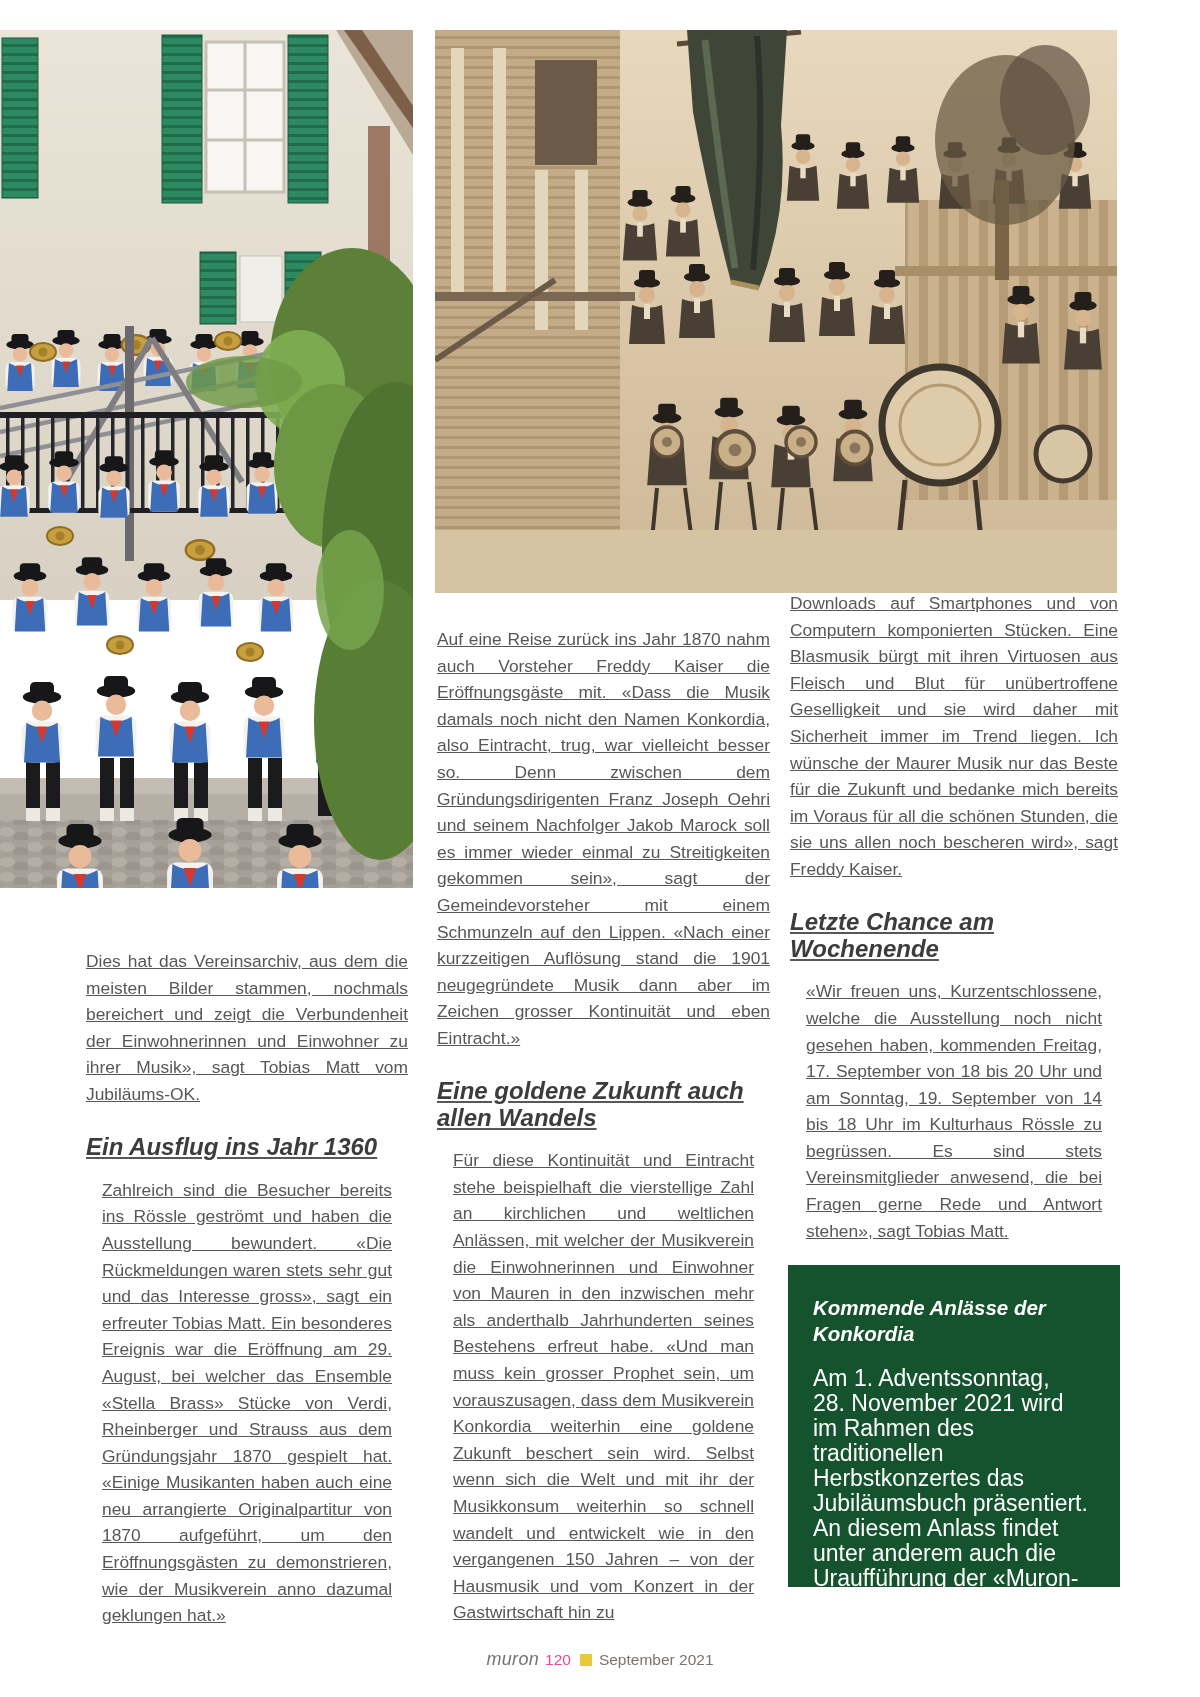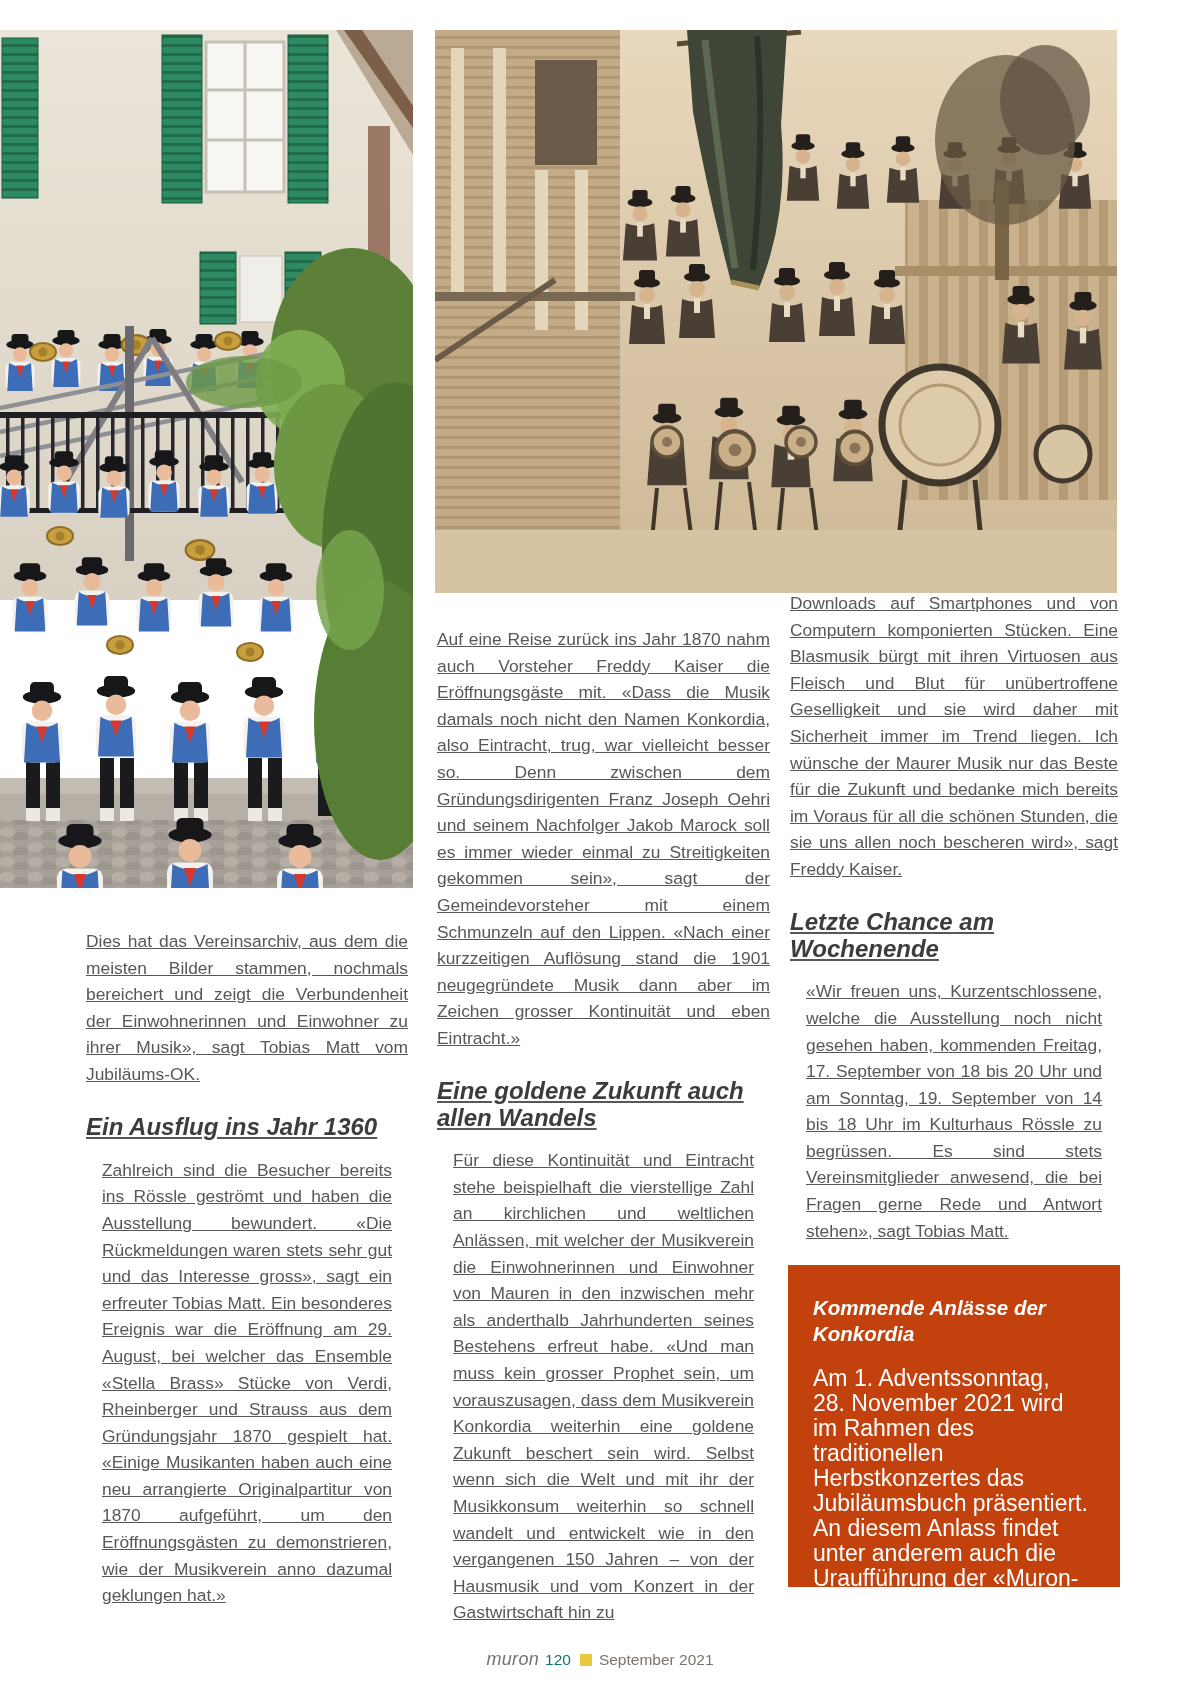"Dies hat das Vereinsarchiv, aus" #col-left { top: 928px -> 948px }
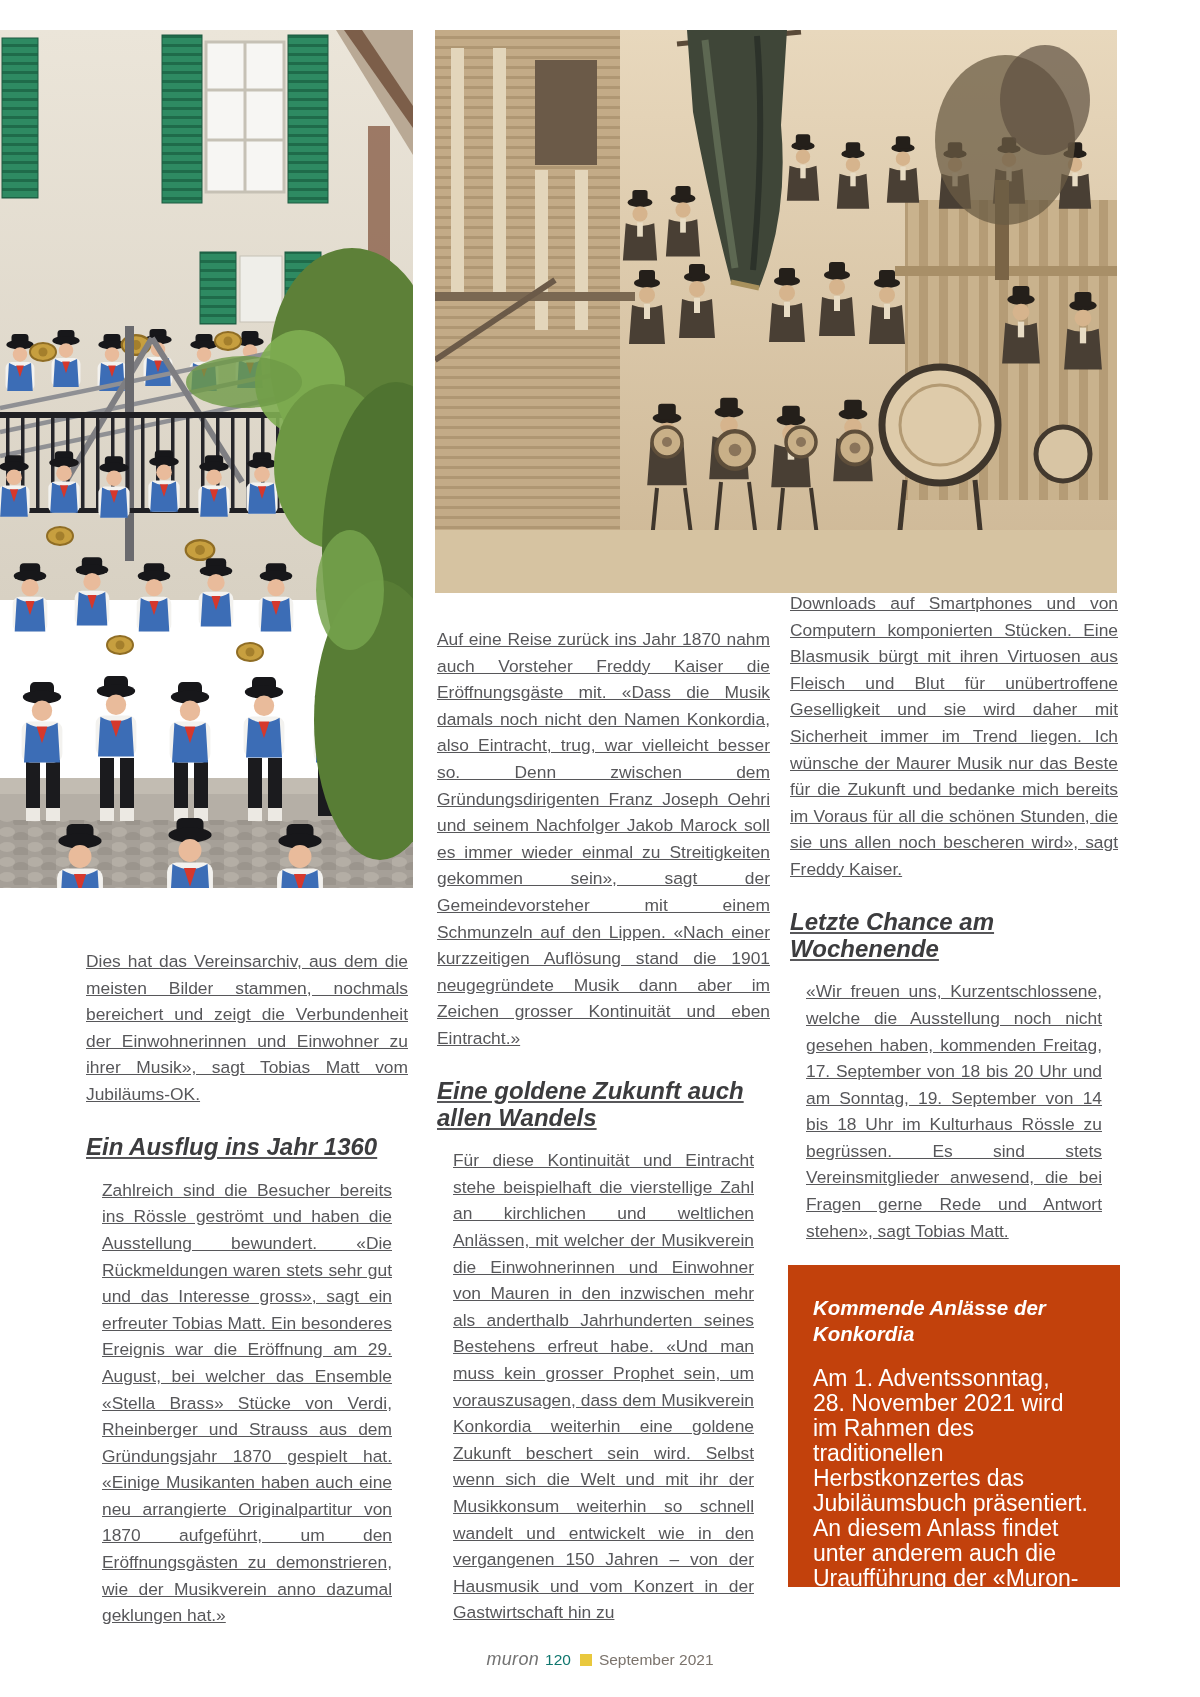"Kommende Anlässe der Konkordia" .event-box { background: #c2410c -> #14532d }
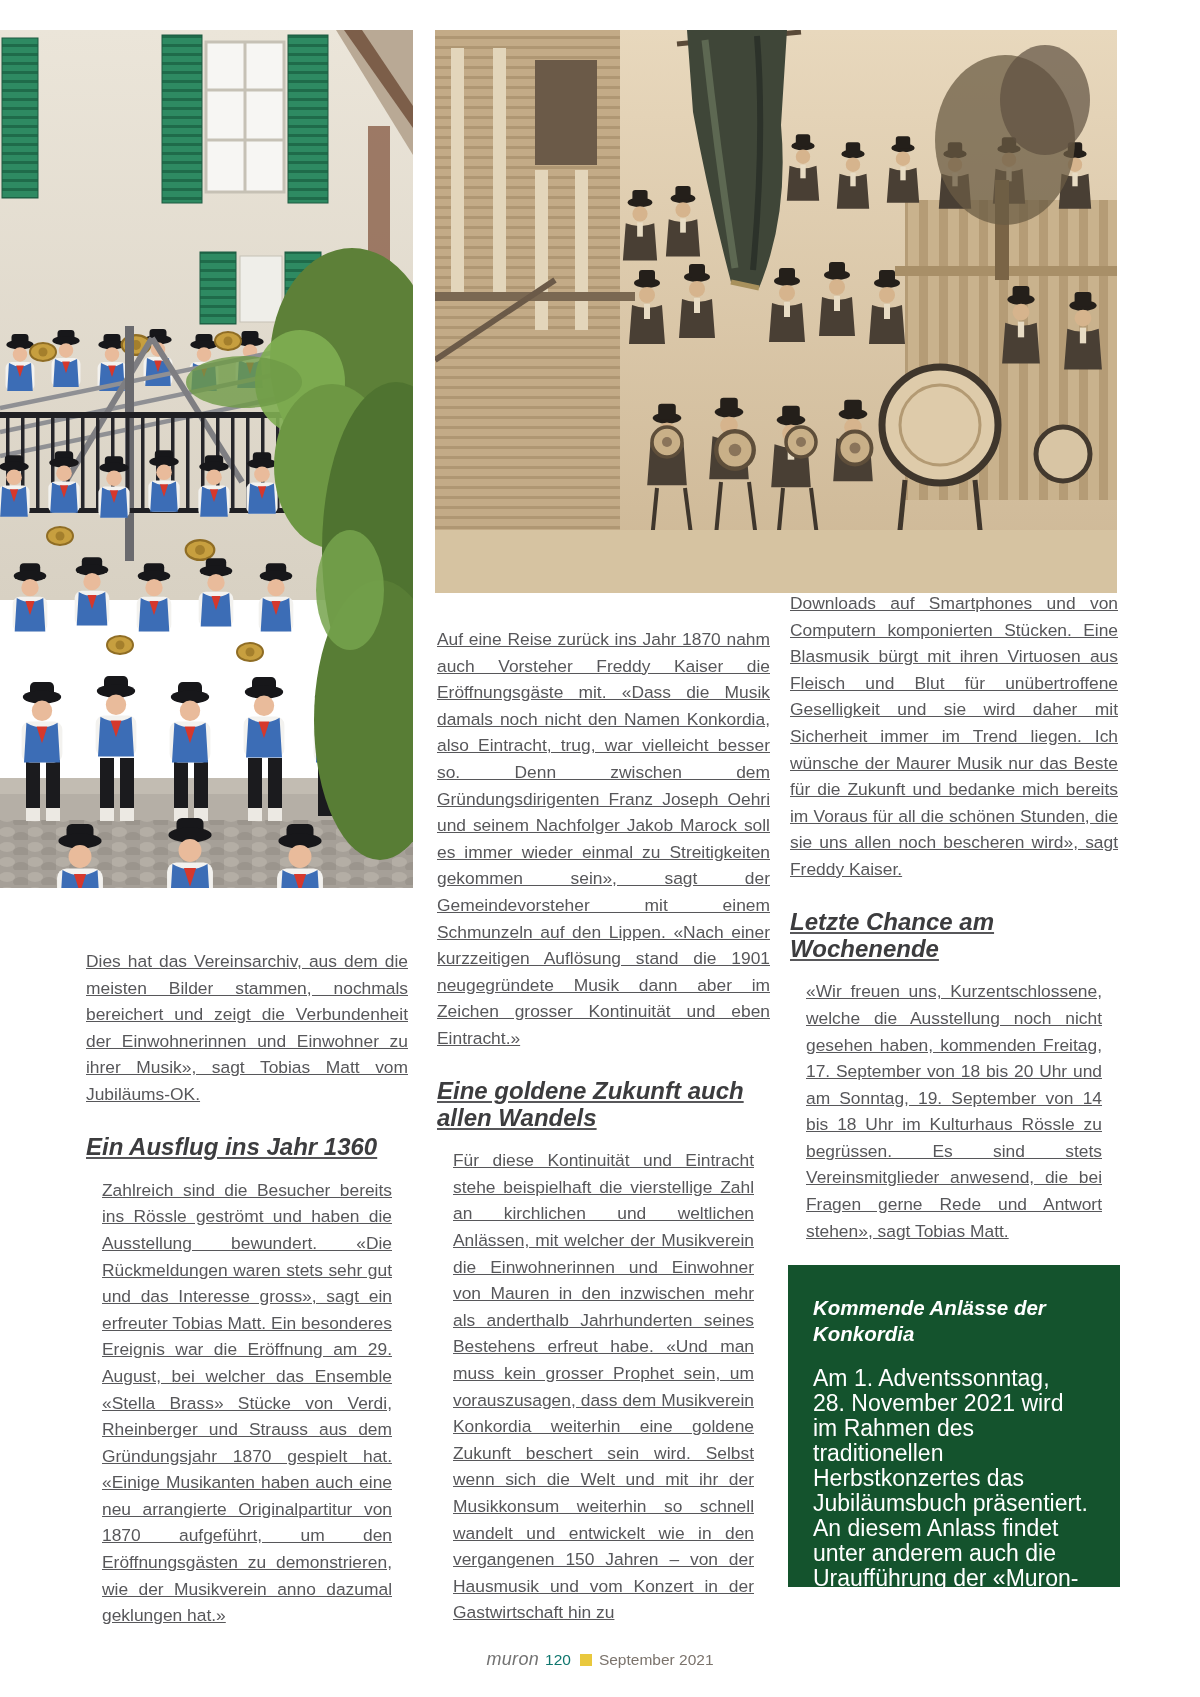"120" .pagefoot .issue { color: #0f766e -> #ec4899 }
